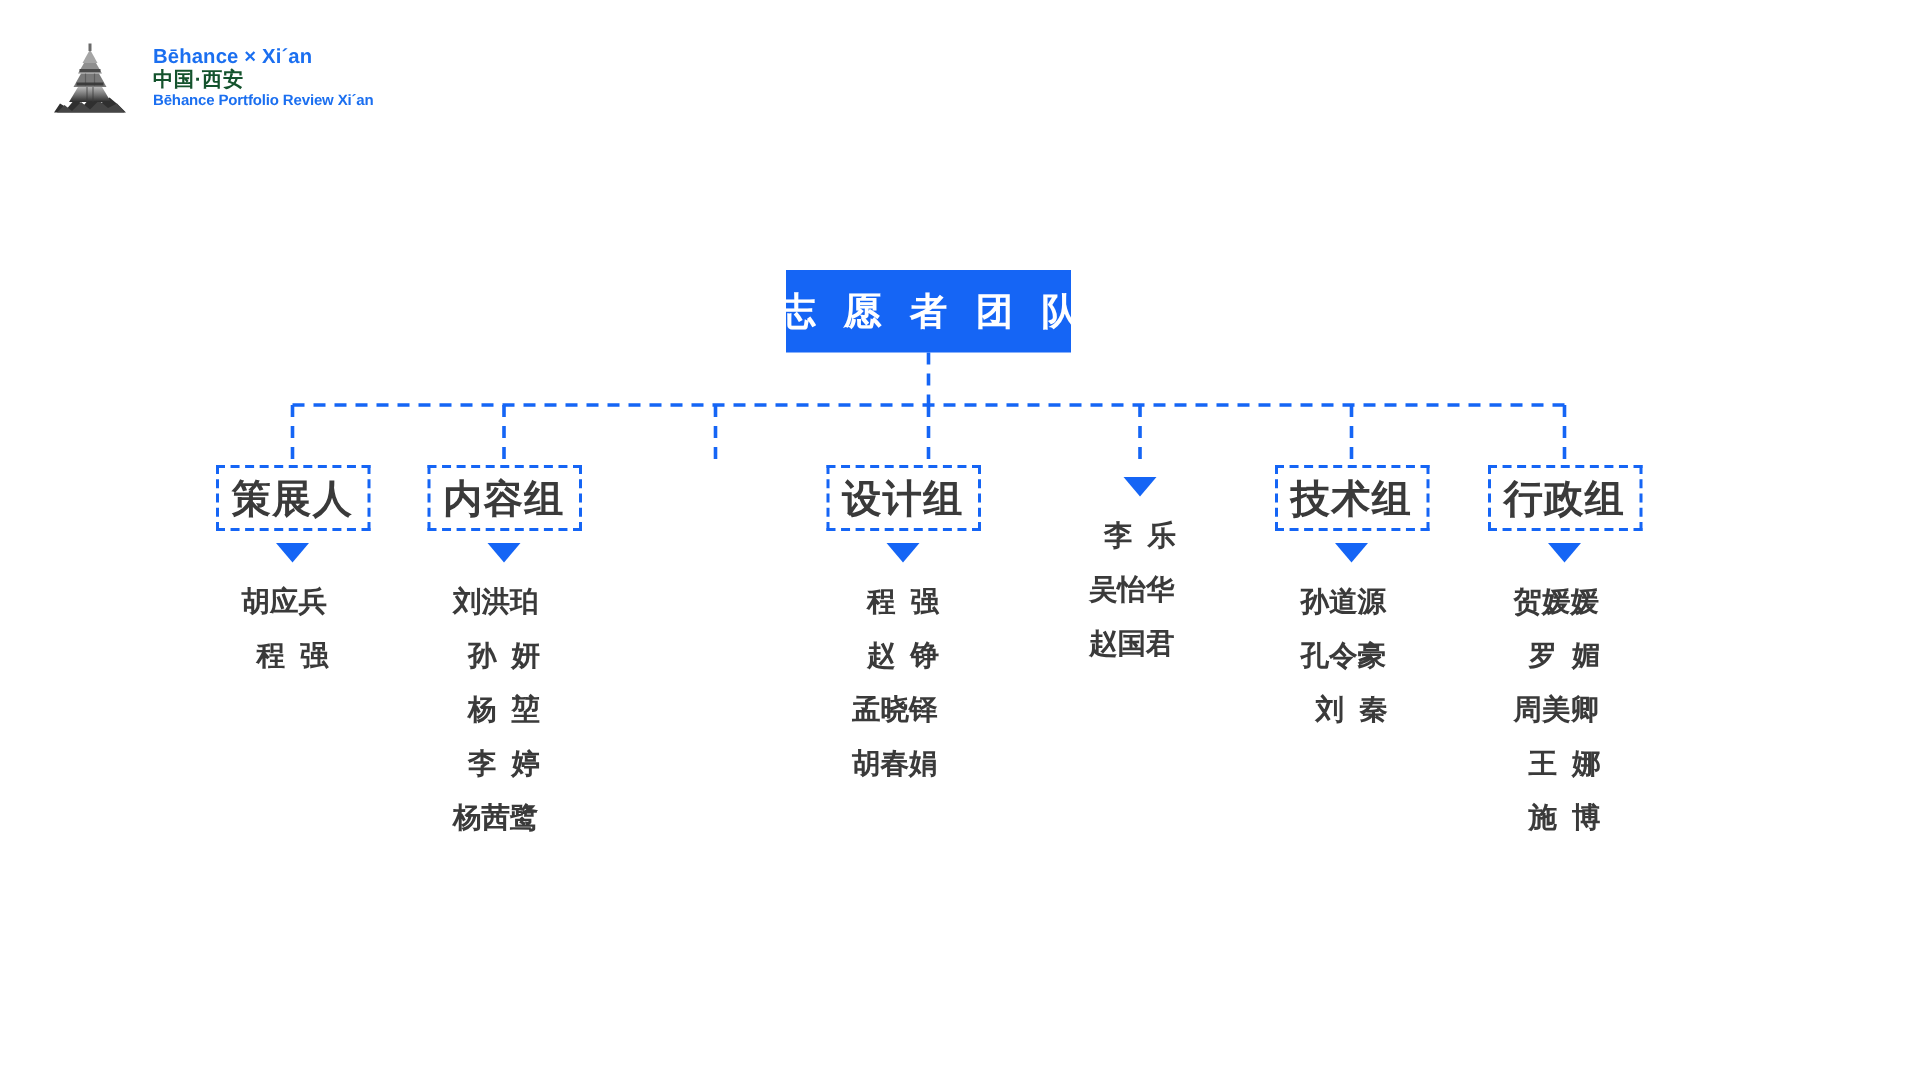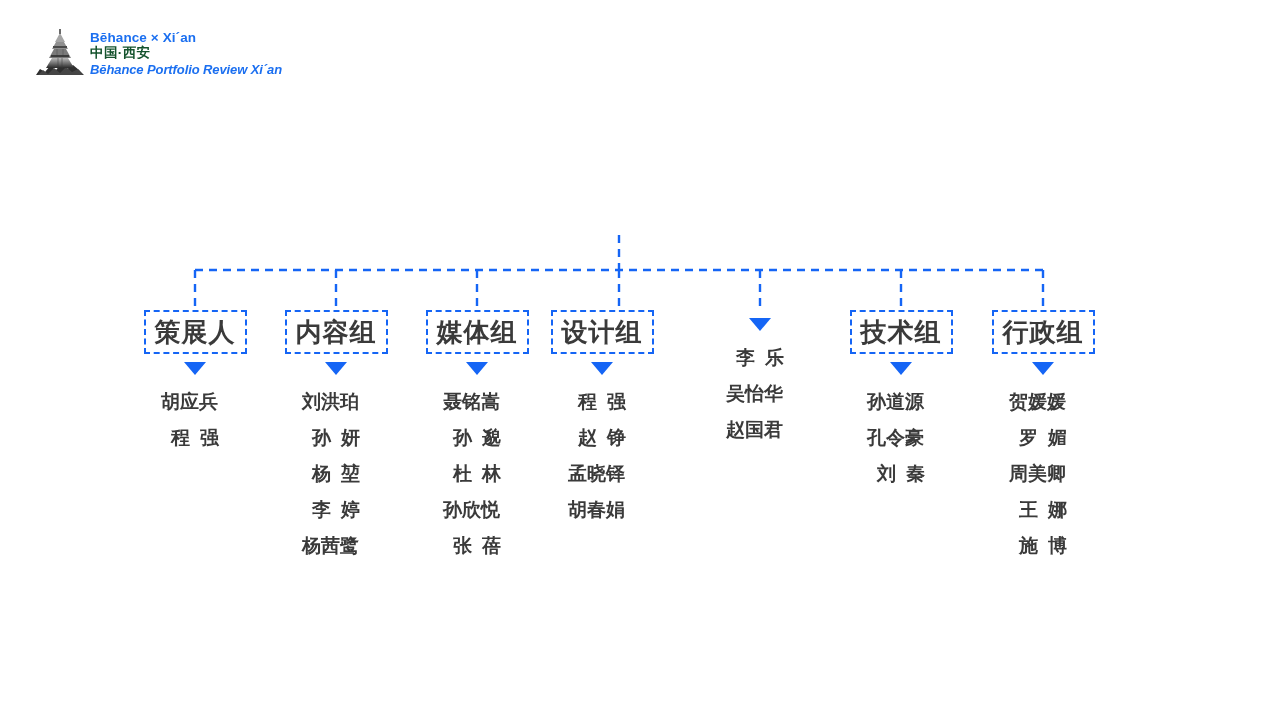"Bēhance × Xi´an" #brand-header { gap: 4px -> 16px }
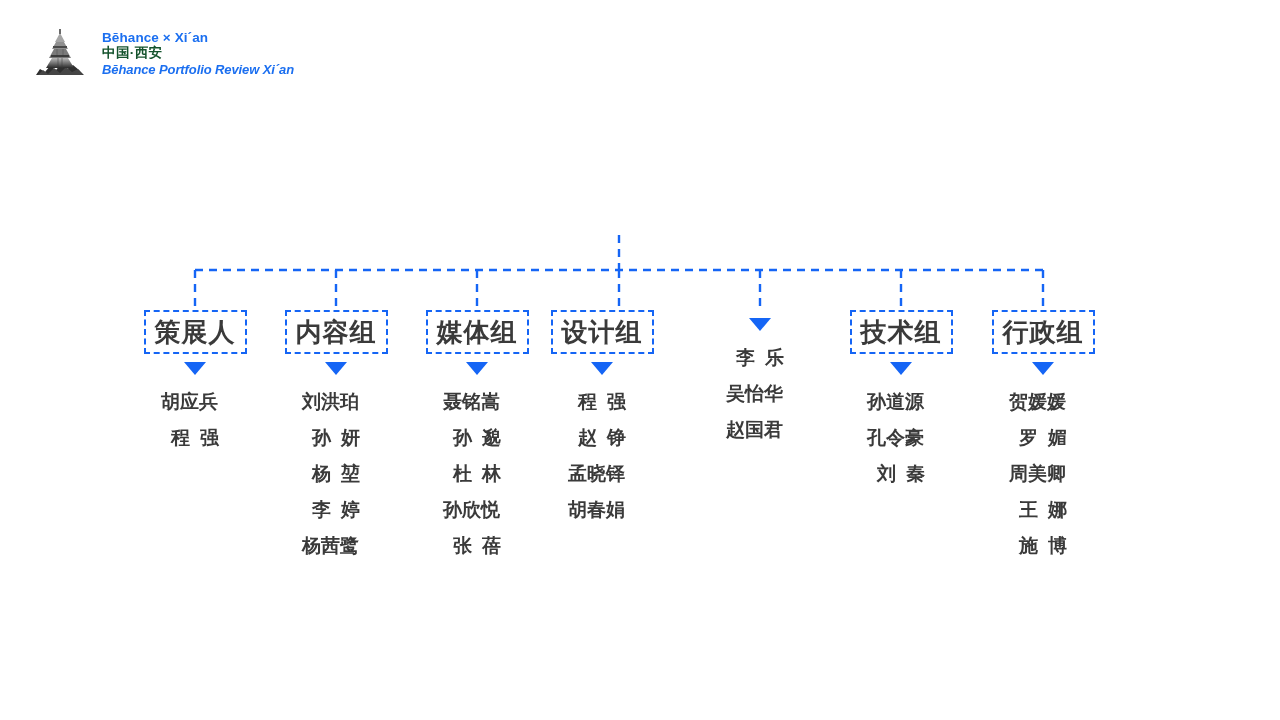"Bēhance Portfolio Review Xi´an" .brand-line3 { font-size: 13px -> 10px; font-style: italic -> none }
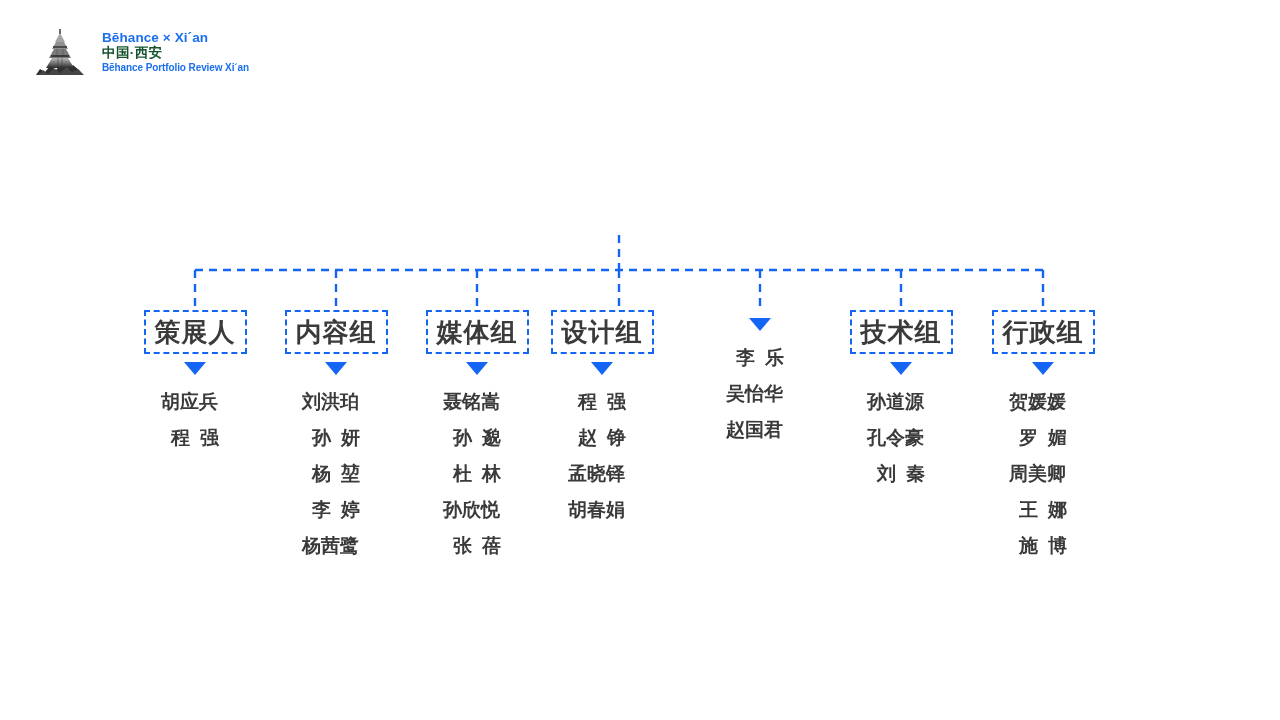"志 愿 者 团 队" div { html: none -> <div> <span>志 愿 者 团 队</span> </div> }
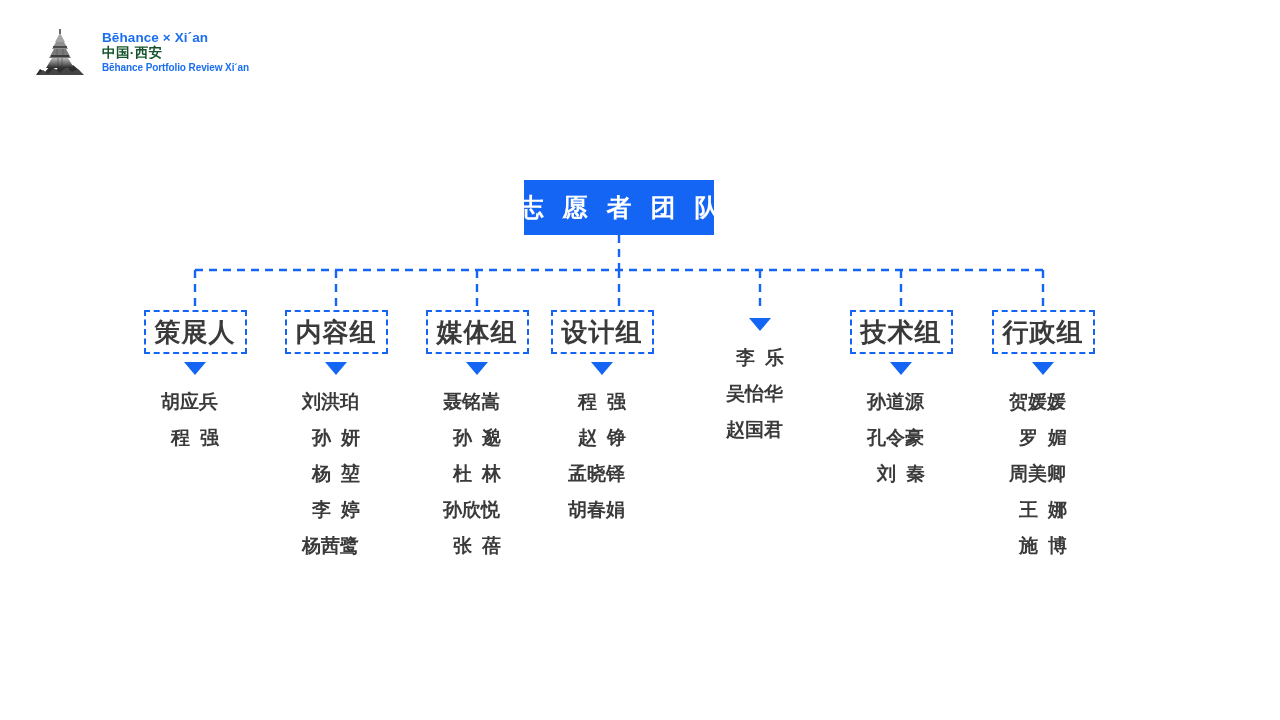"媒体组" div.dept-column { html: <div> <div> <span>媒体组</span> </div> <div></div> <div> <div>聂铭嵩</div> <div>孙邈</div> <div>杜林</div> <div>孙欣悦</div> <div>张蓓</div> </div> </div> -> none }
